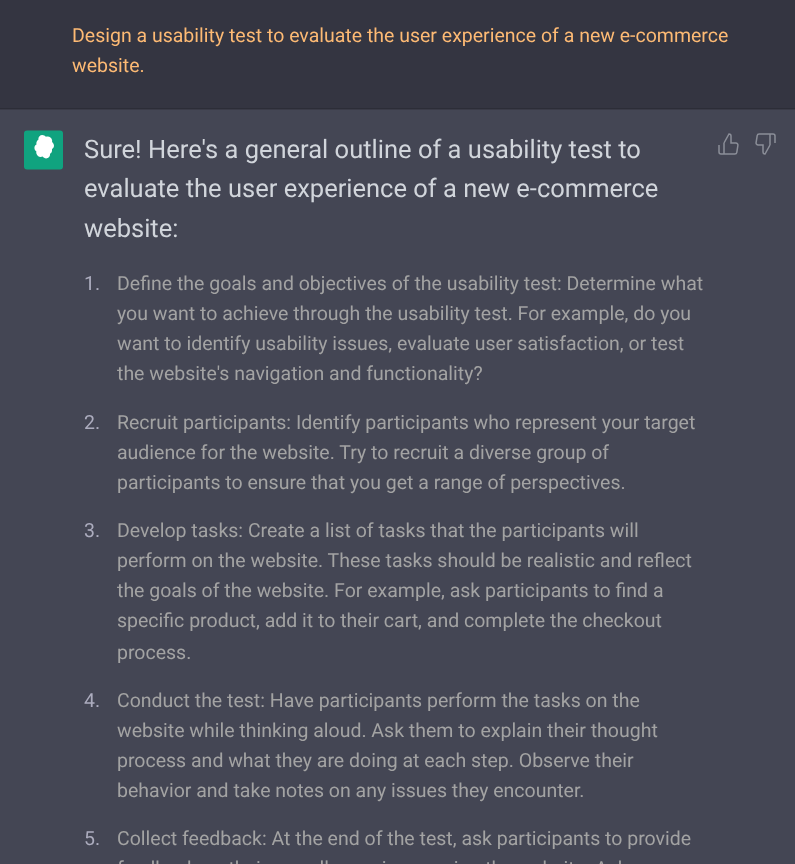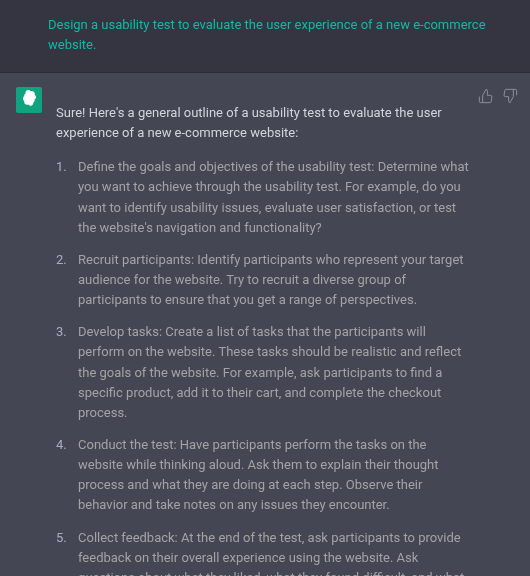"Design a usability test to" .user-text { color: #14b8a6 -> #fdba74 }
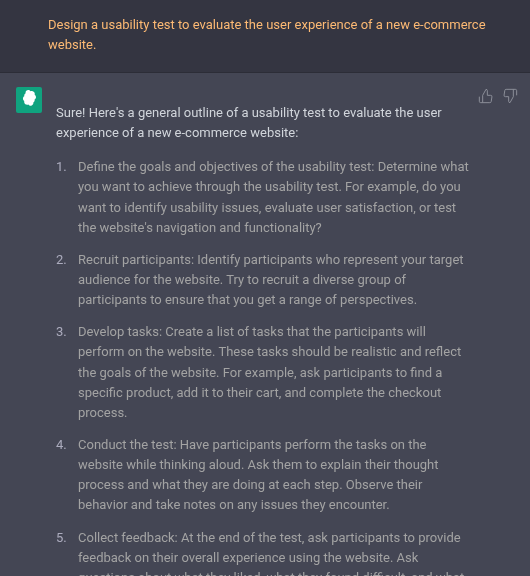"Sure! Here's a general outline" .intro { font-size: 13px -> 17px; margin-top: 16px -> none }
